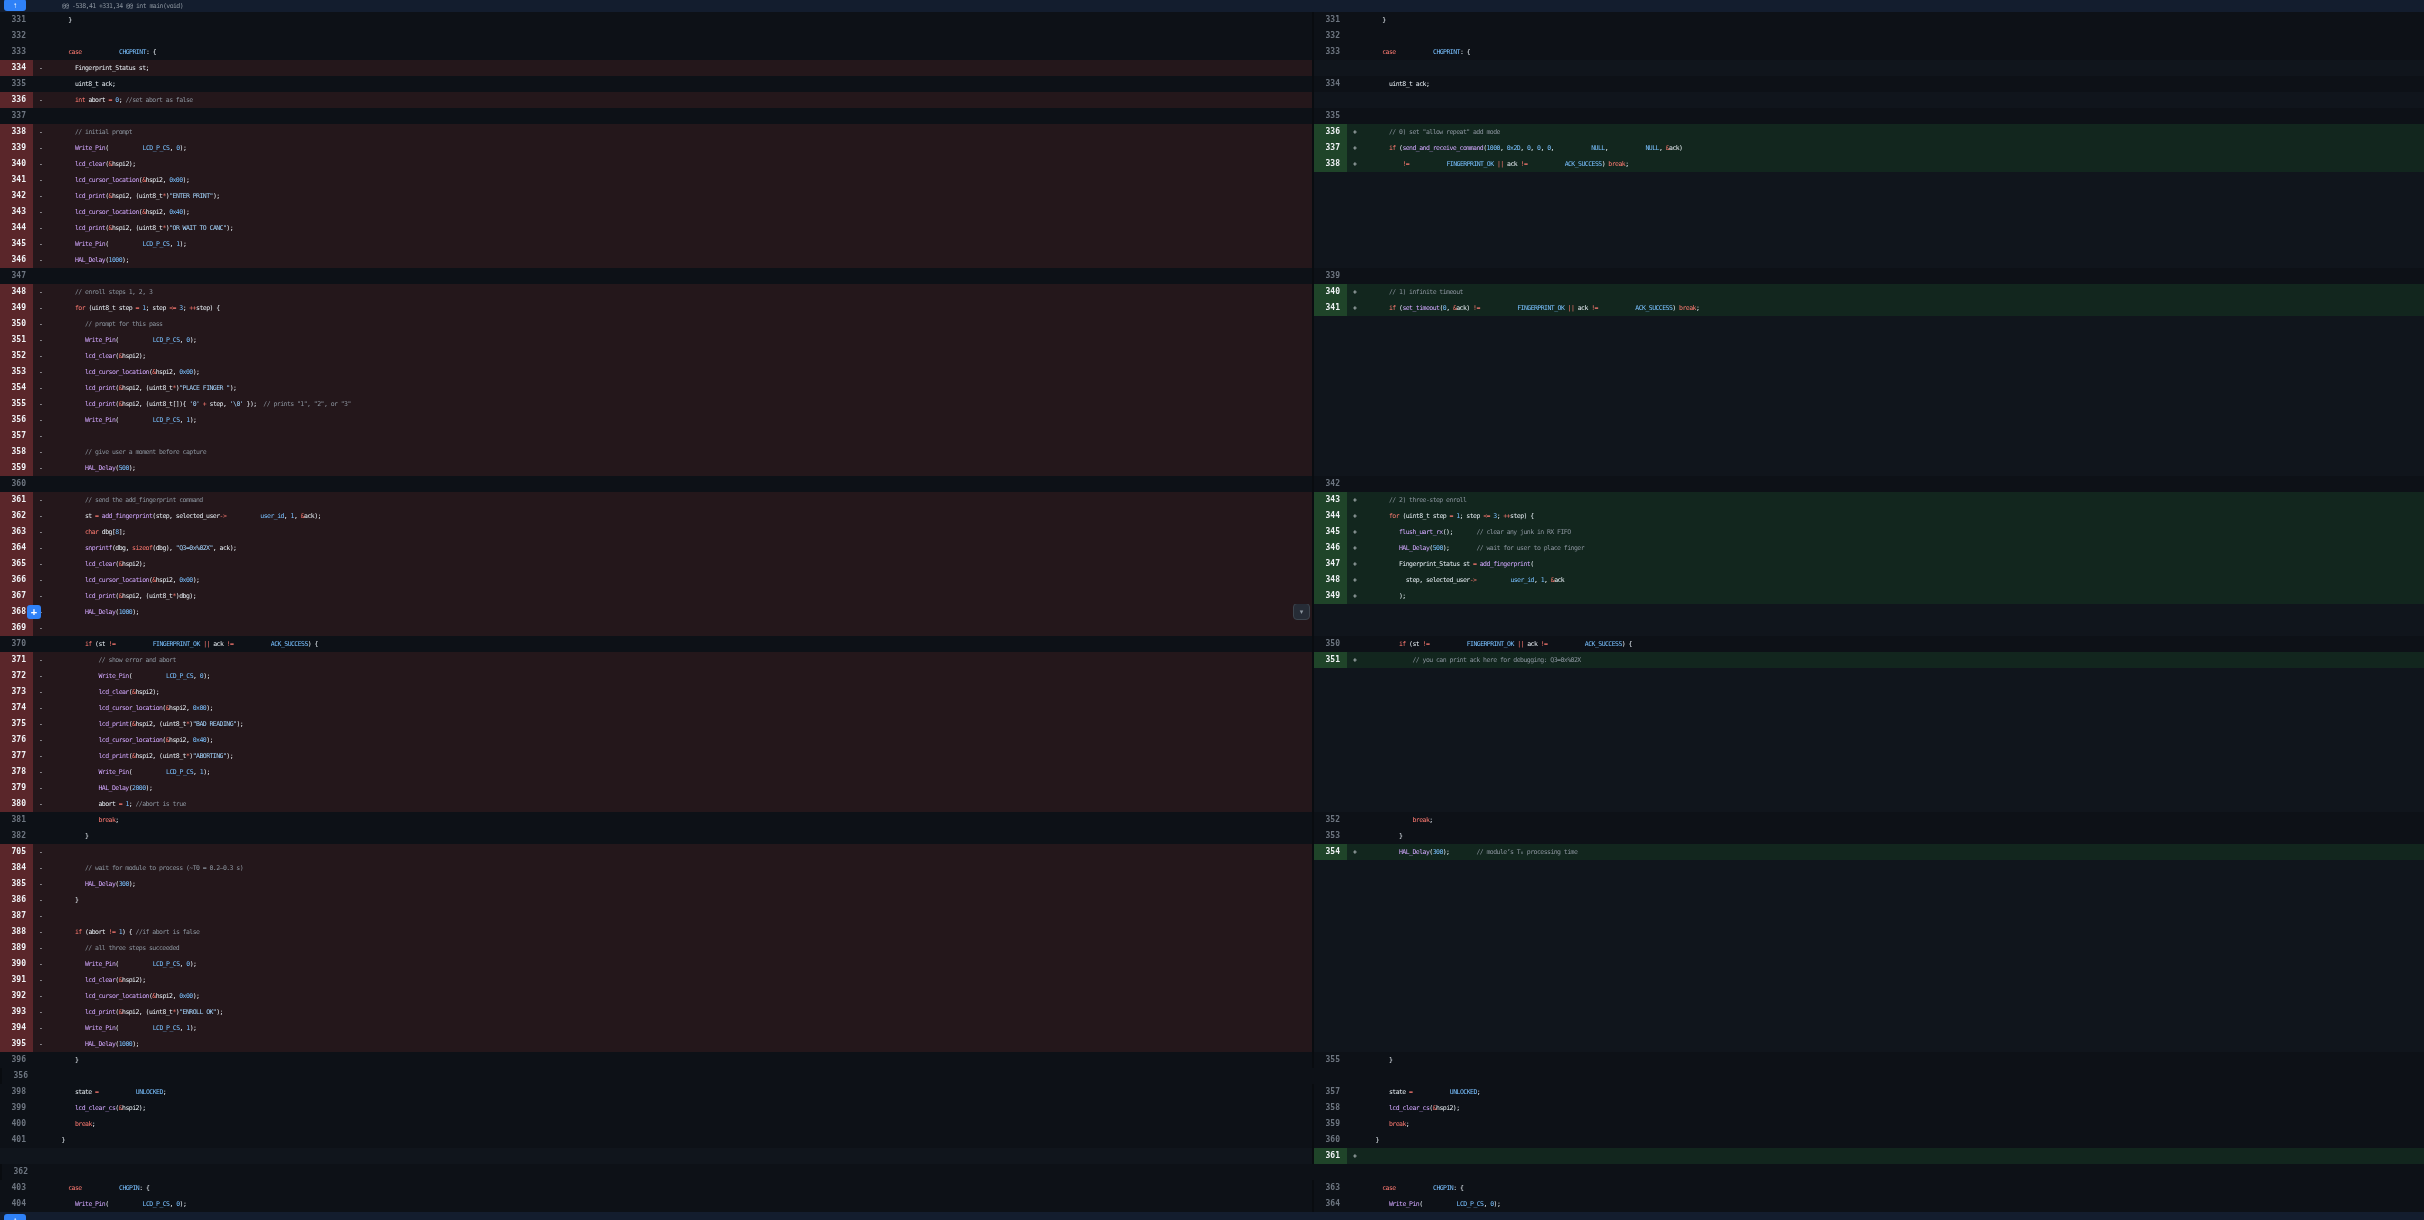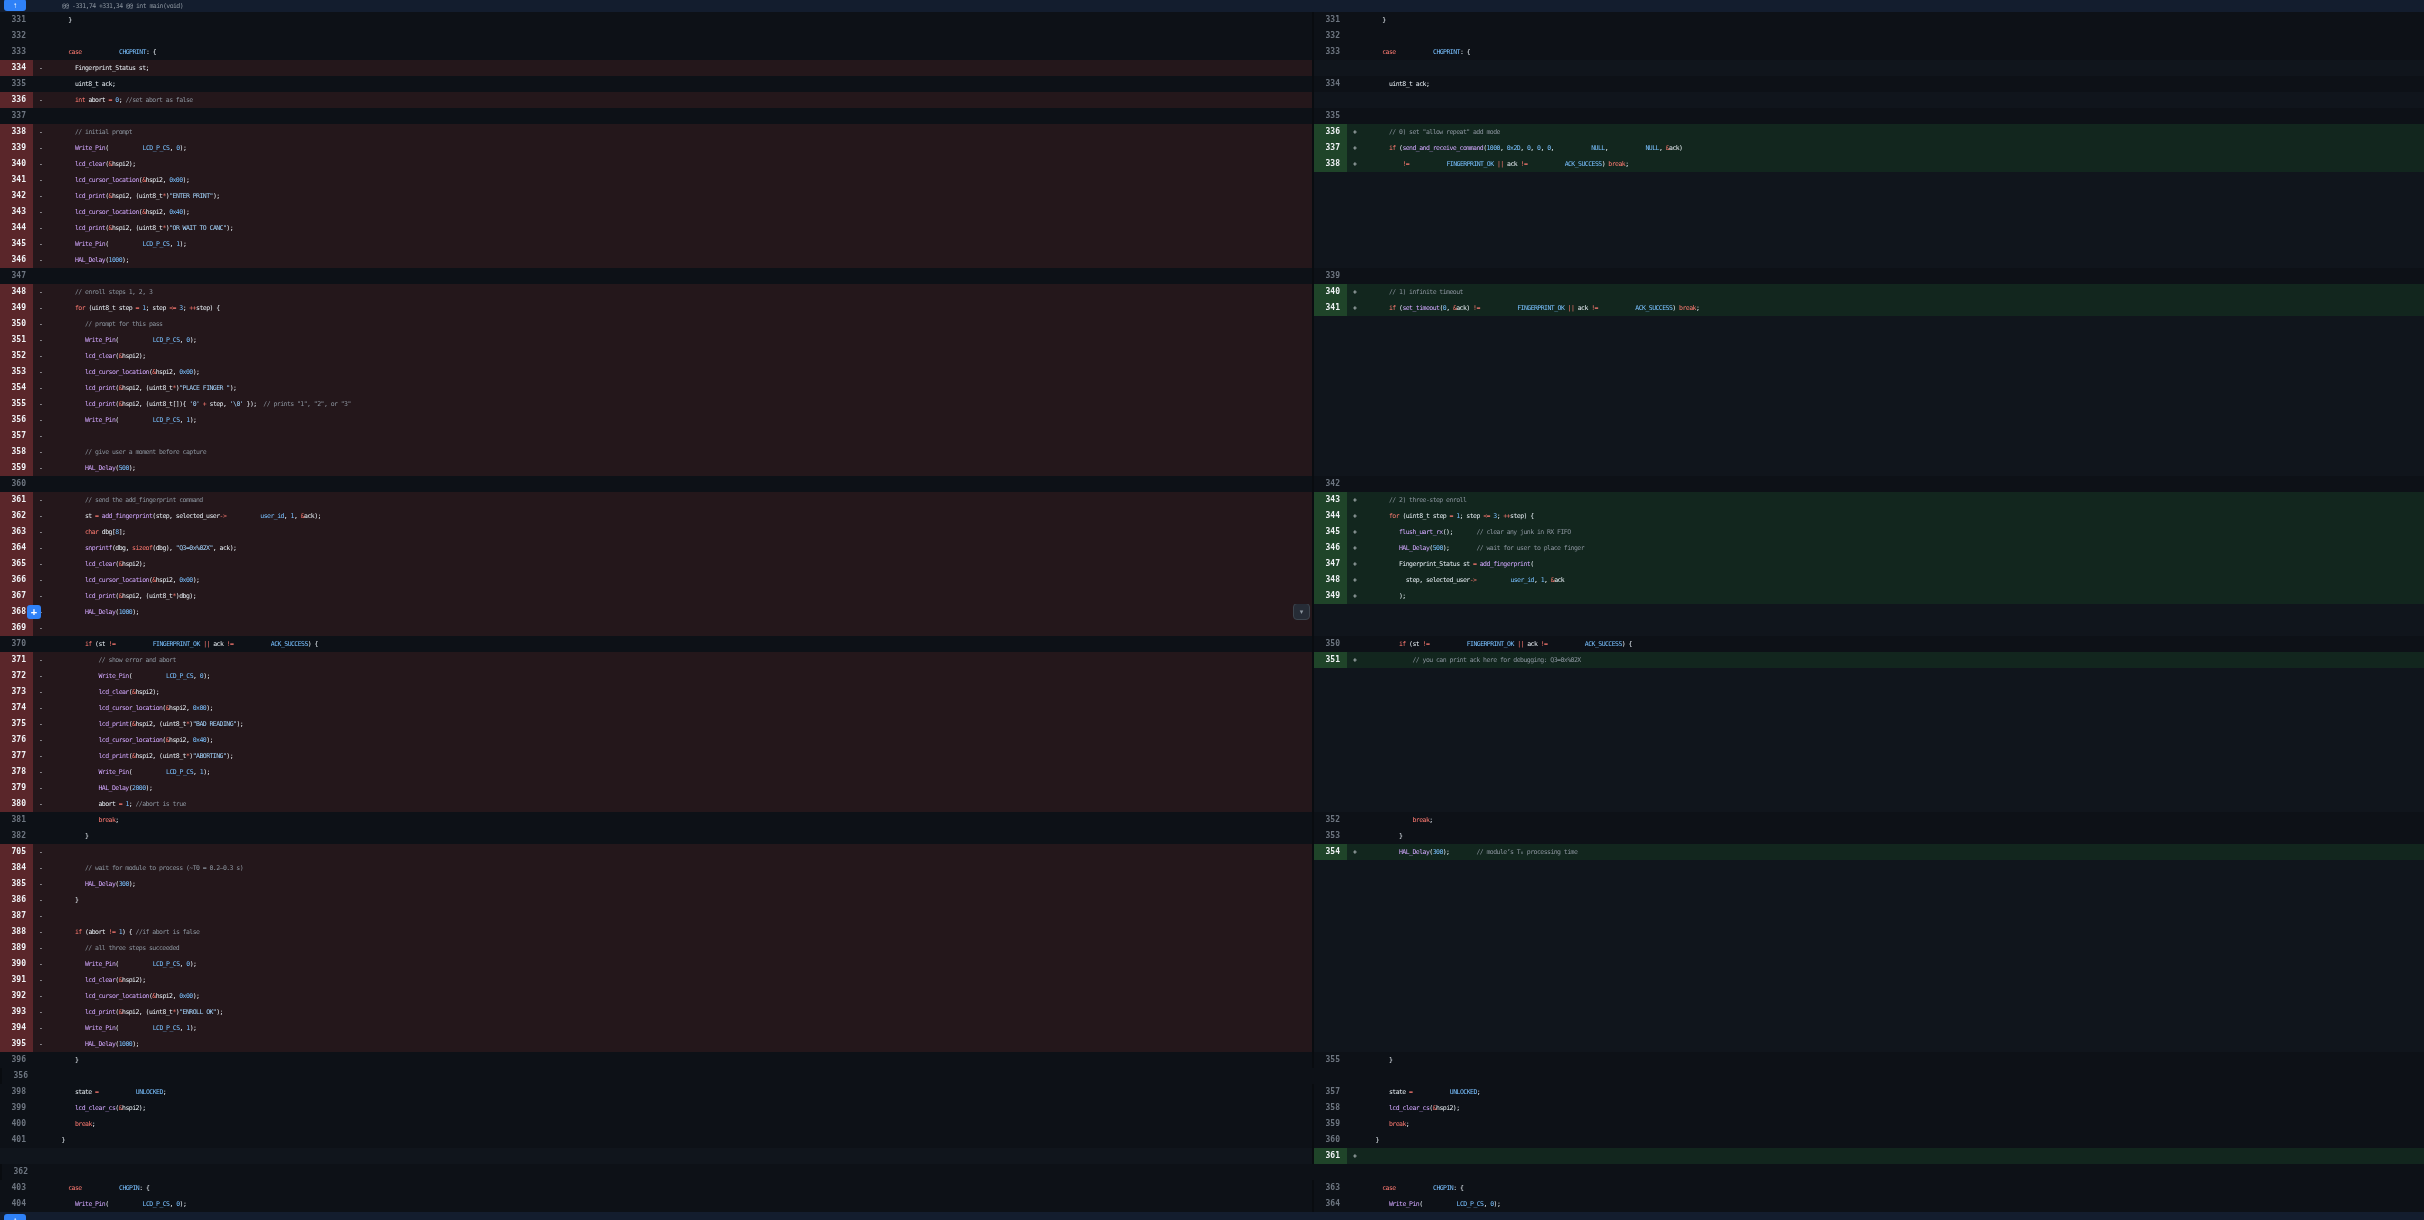"@@ -331,74 +331,34 @@ int" span.hunk-text { text: -331,74 -> -538,41 }
